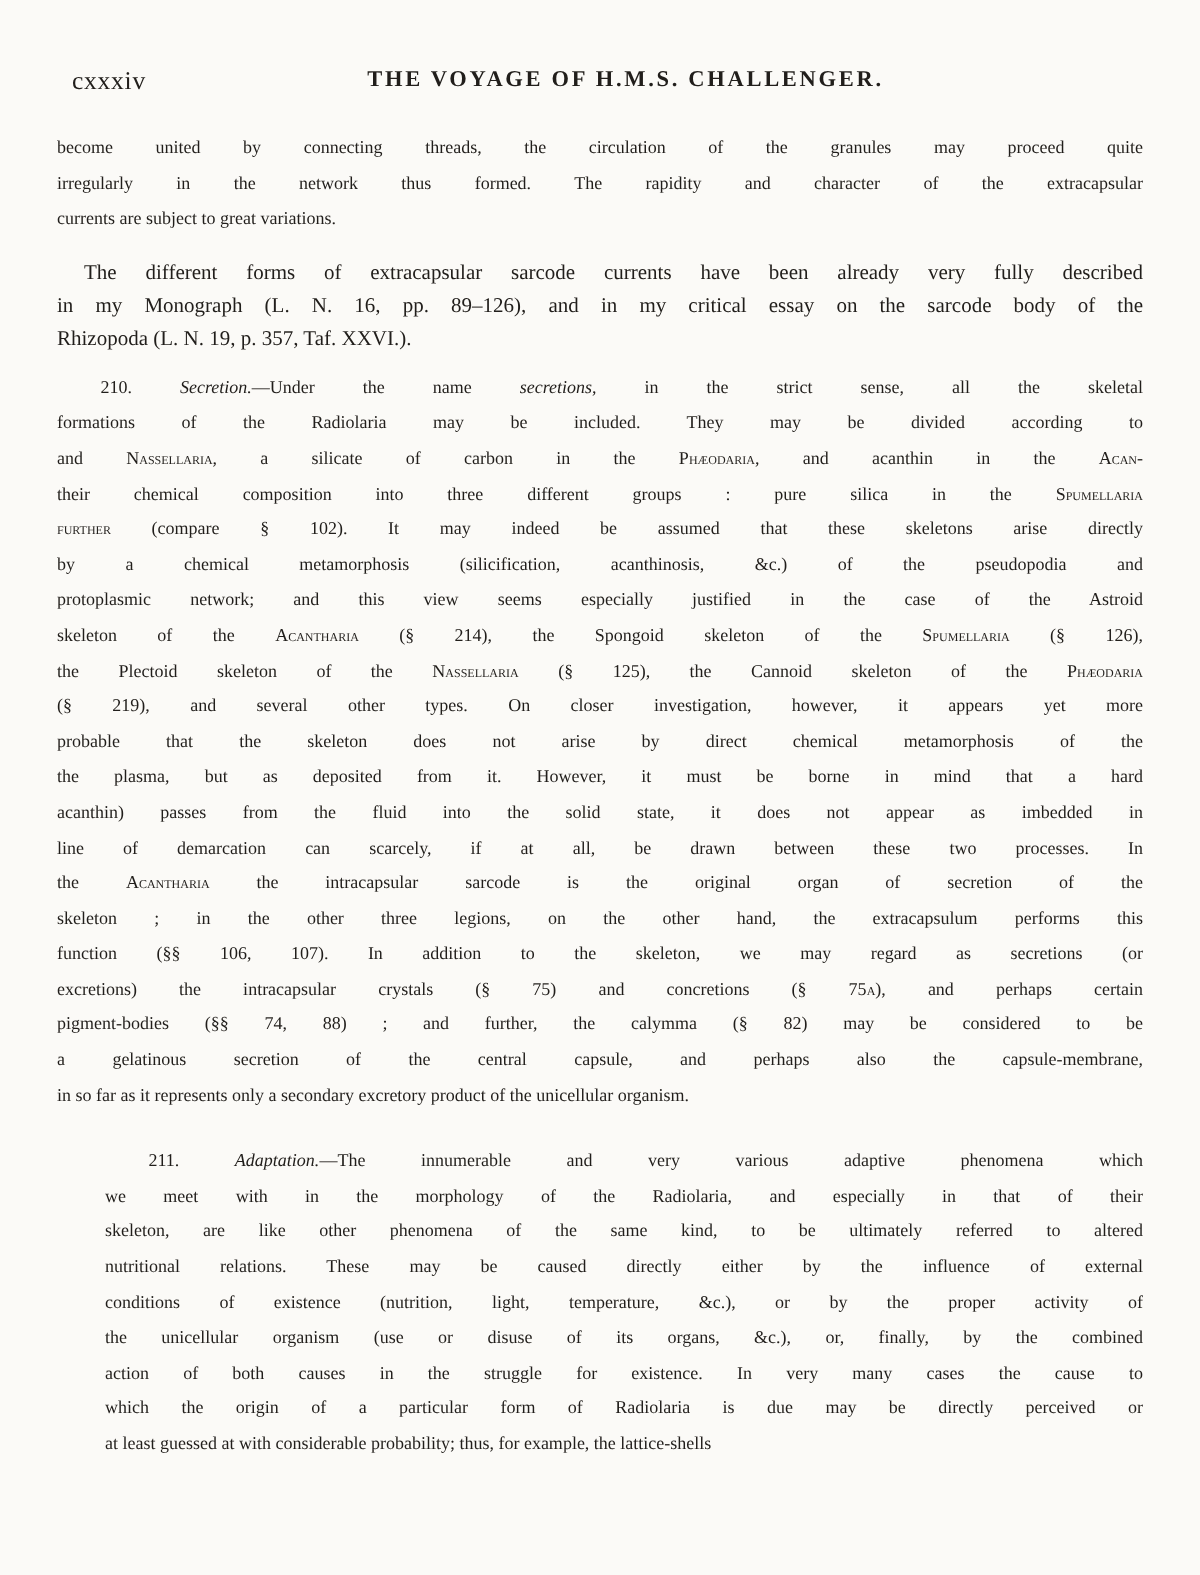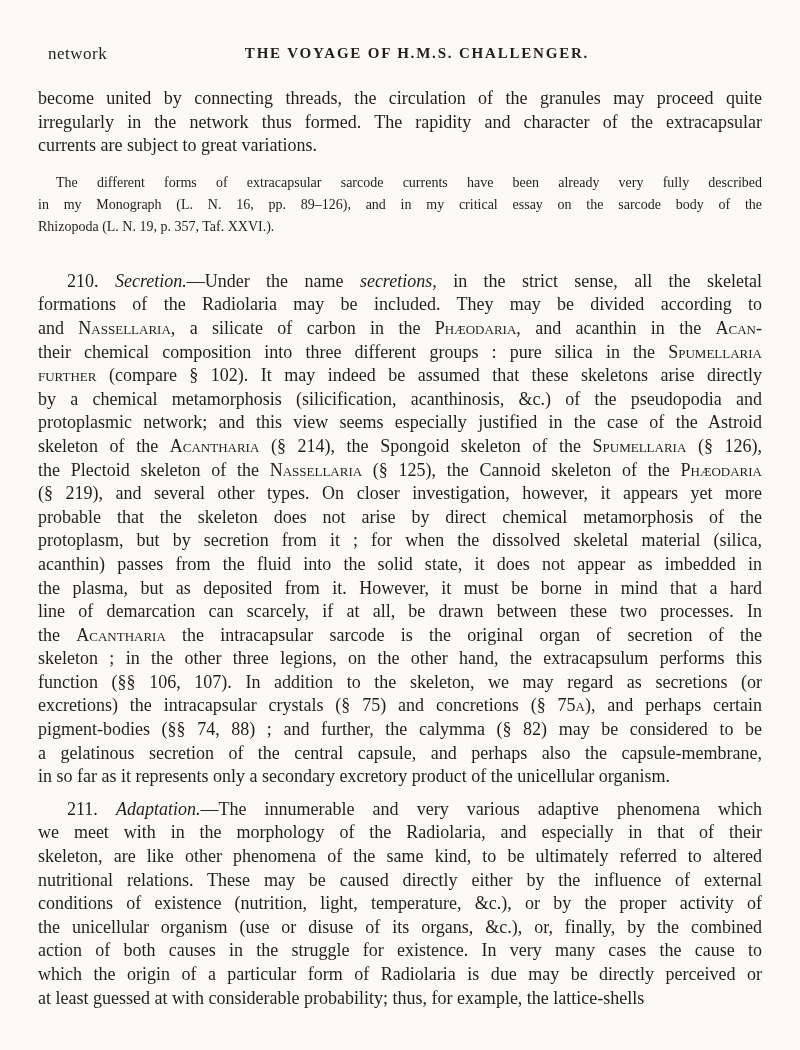"network" span.pagenum { text: network -> cxxxiv }
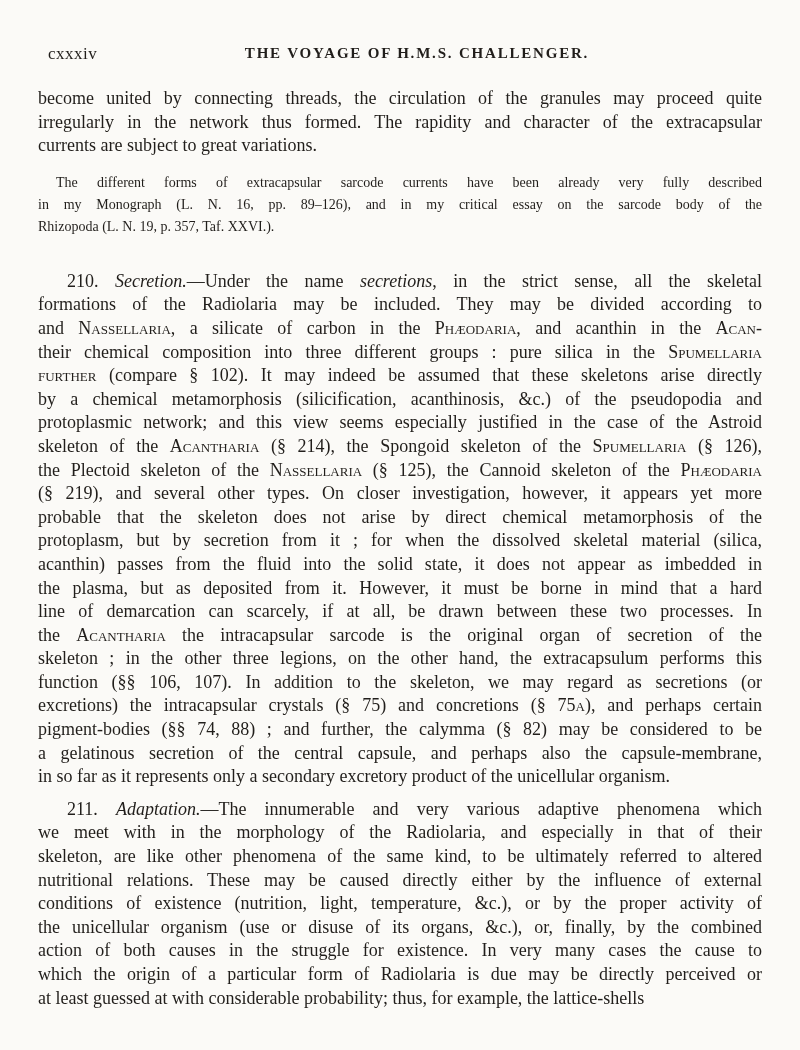"become united by connecting threads," .line { font-size: 18px -> 12px }
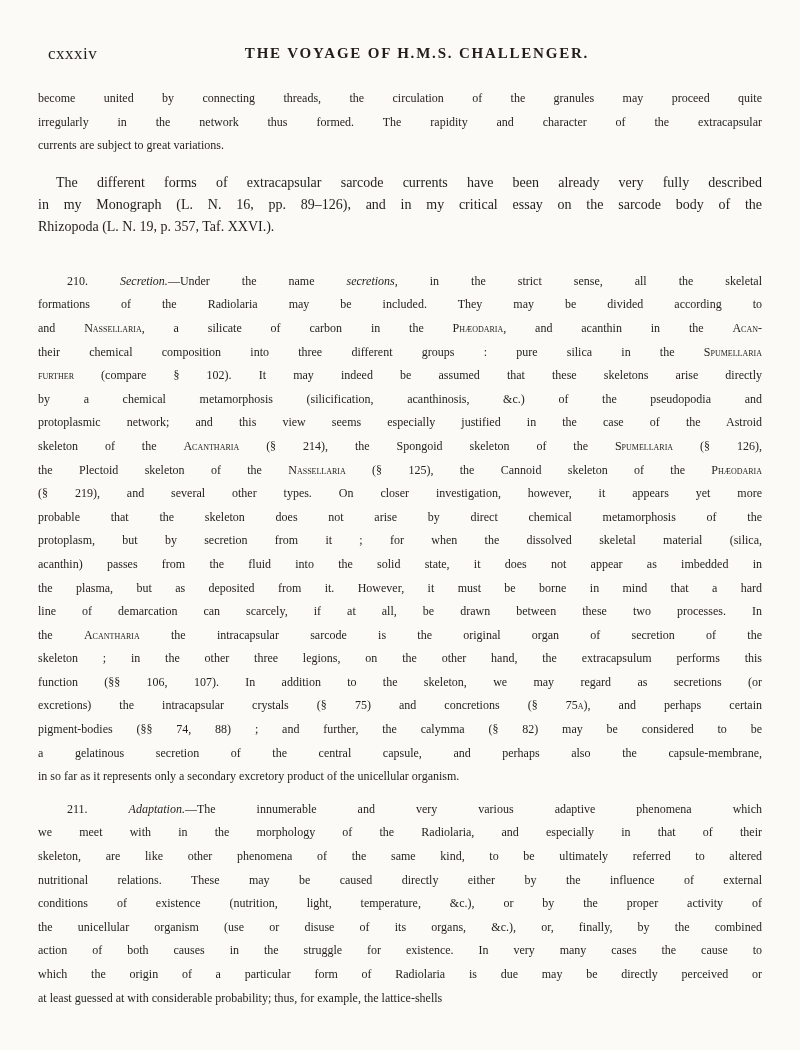"The different forms of extracapsular" .para.small { margin-bottom: 32px -> 9px }
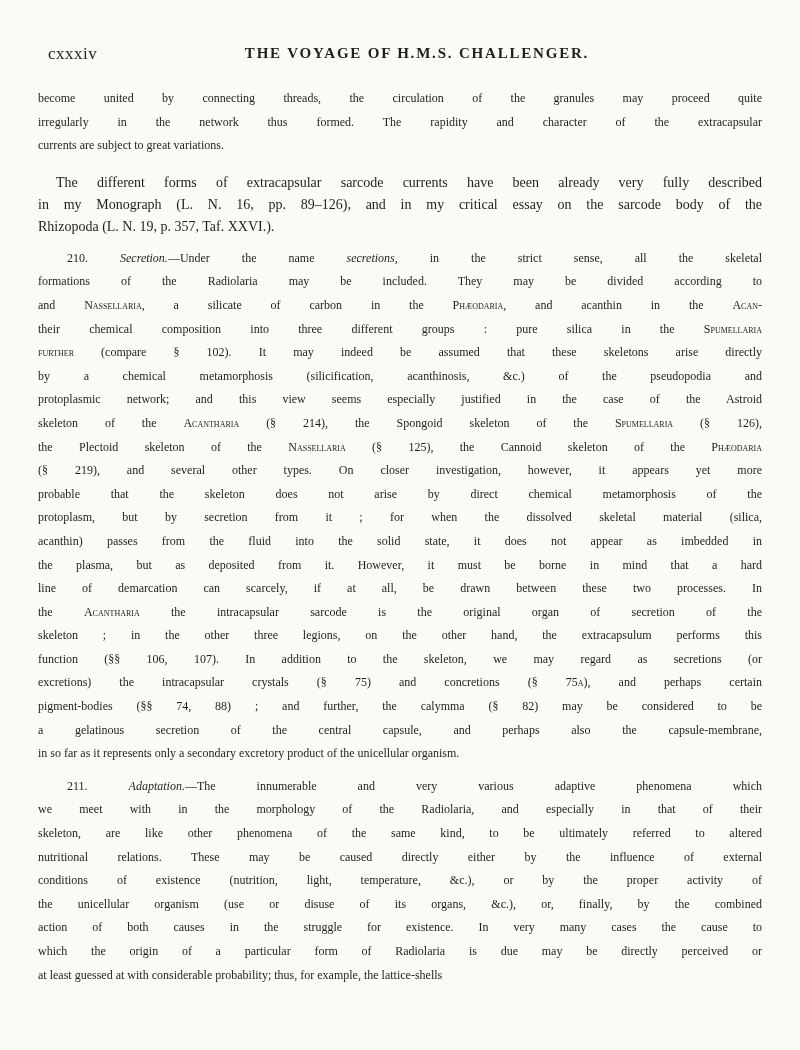"210. Secretion.—Under the name" #text-block .para:nth-child(3) { margin-bottom: 9px -> 20px }
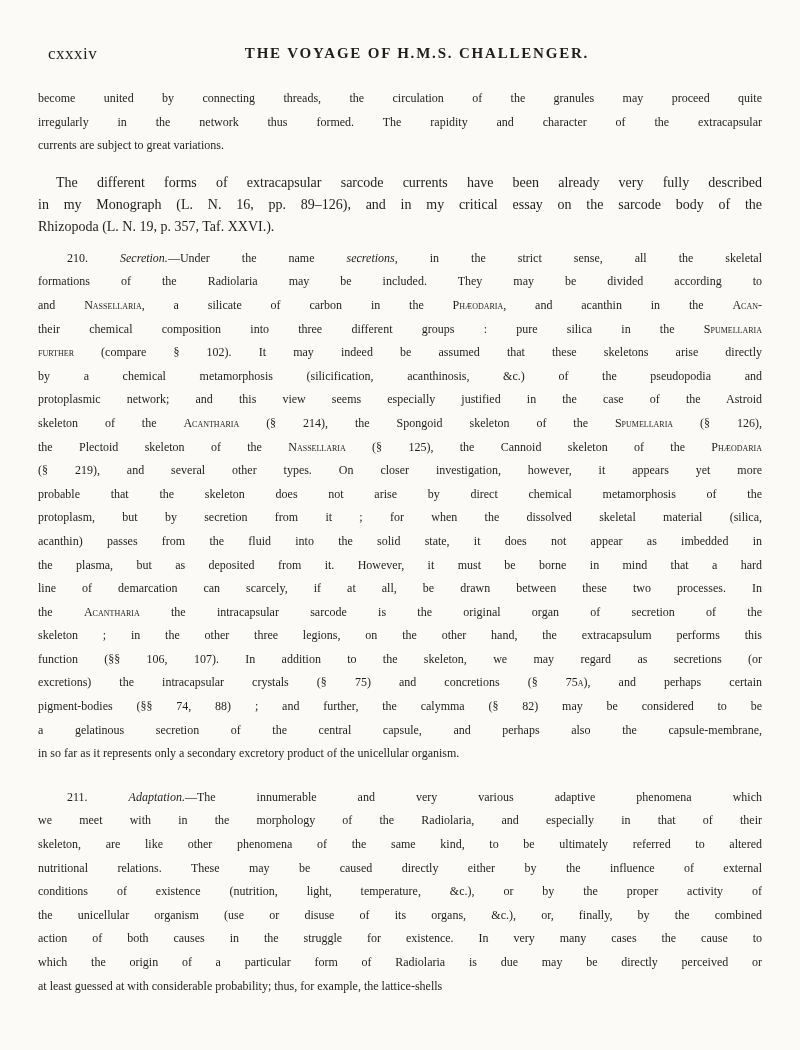"protoplasm, but by secretion from" div.line { html: <div><span>protoplasm, but by secretion from it ; for when the dissolved skeletal material (silica,</span></div> -> none }
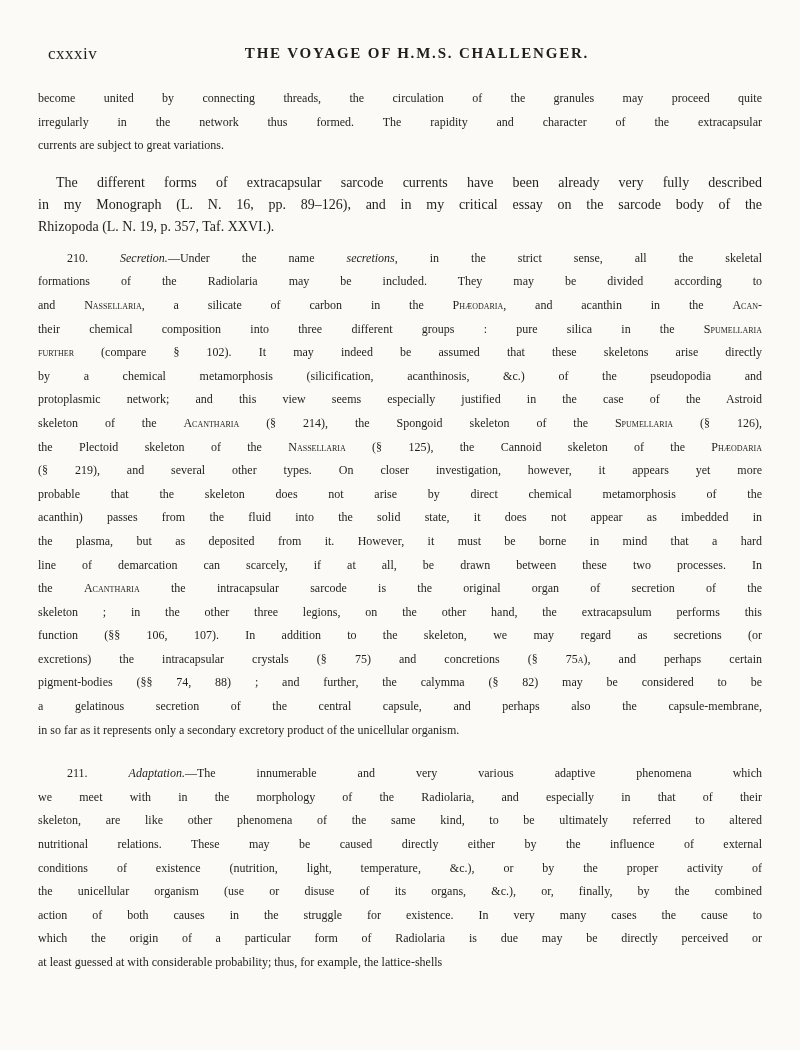"acanthin) passes from the fluid" div.line { order: before "the plasma, but as deposited" -> after "the plasma, but as deposited" }
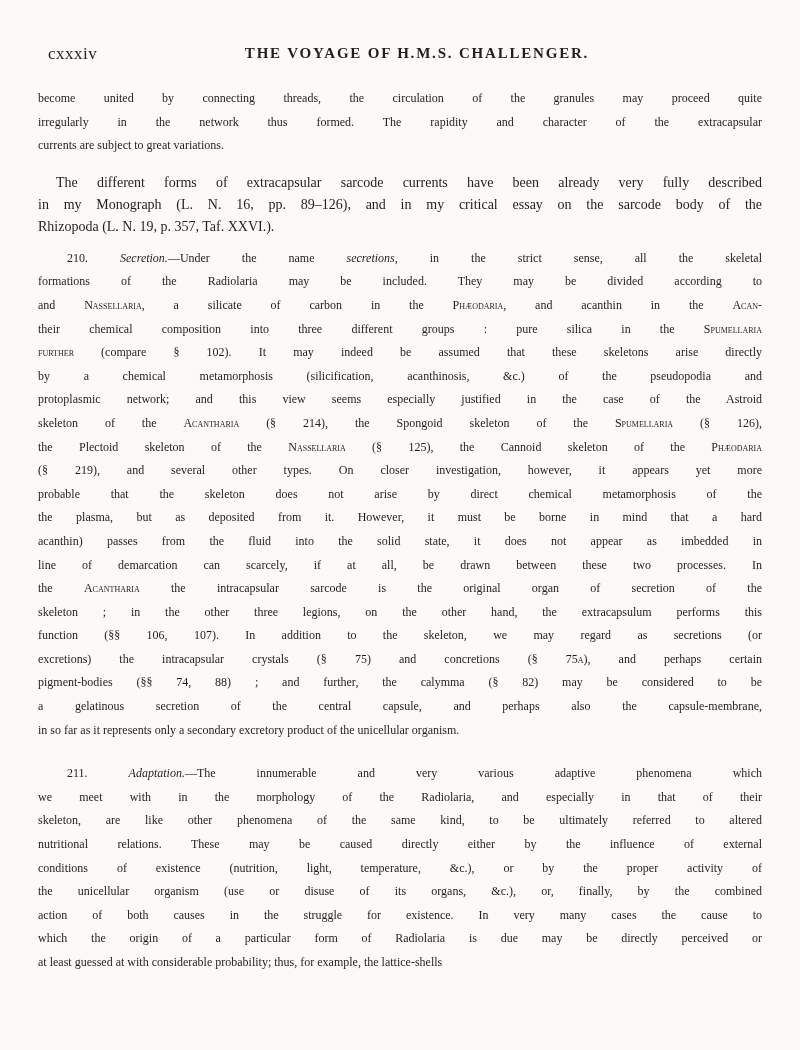"211. Adaptation.—The innumerable and" #text-block .para:nth-child(4) { margin-left: none -> 32px }
